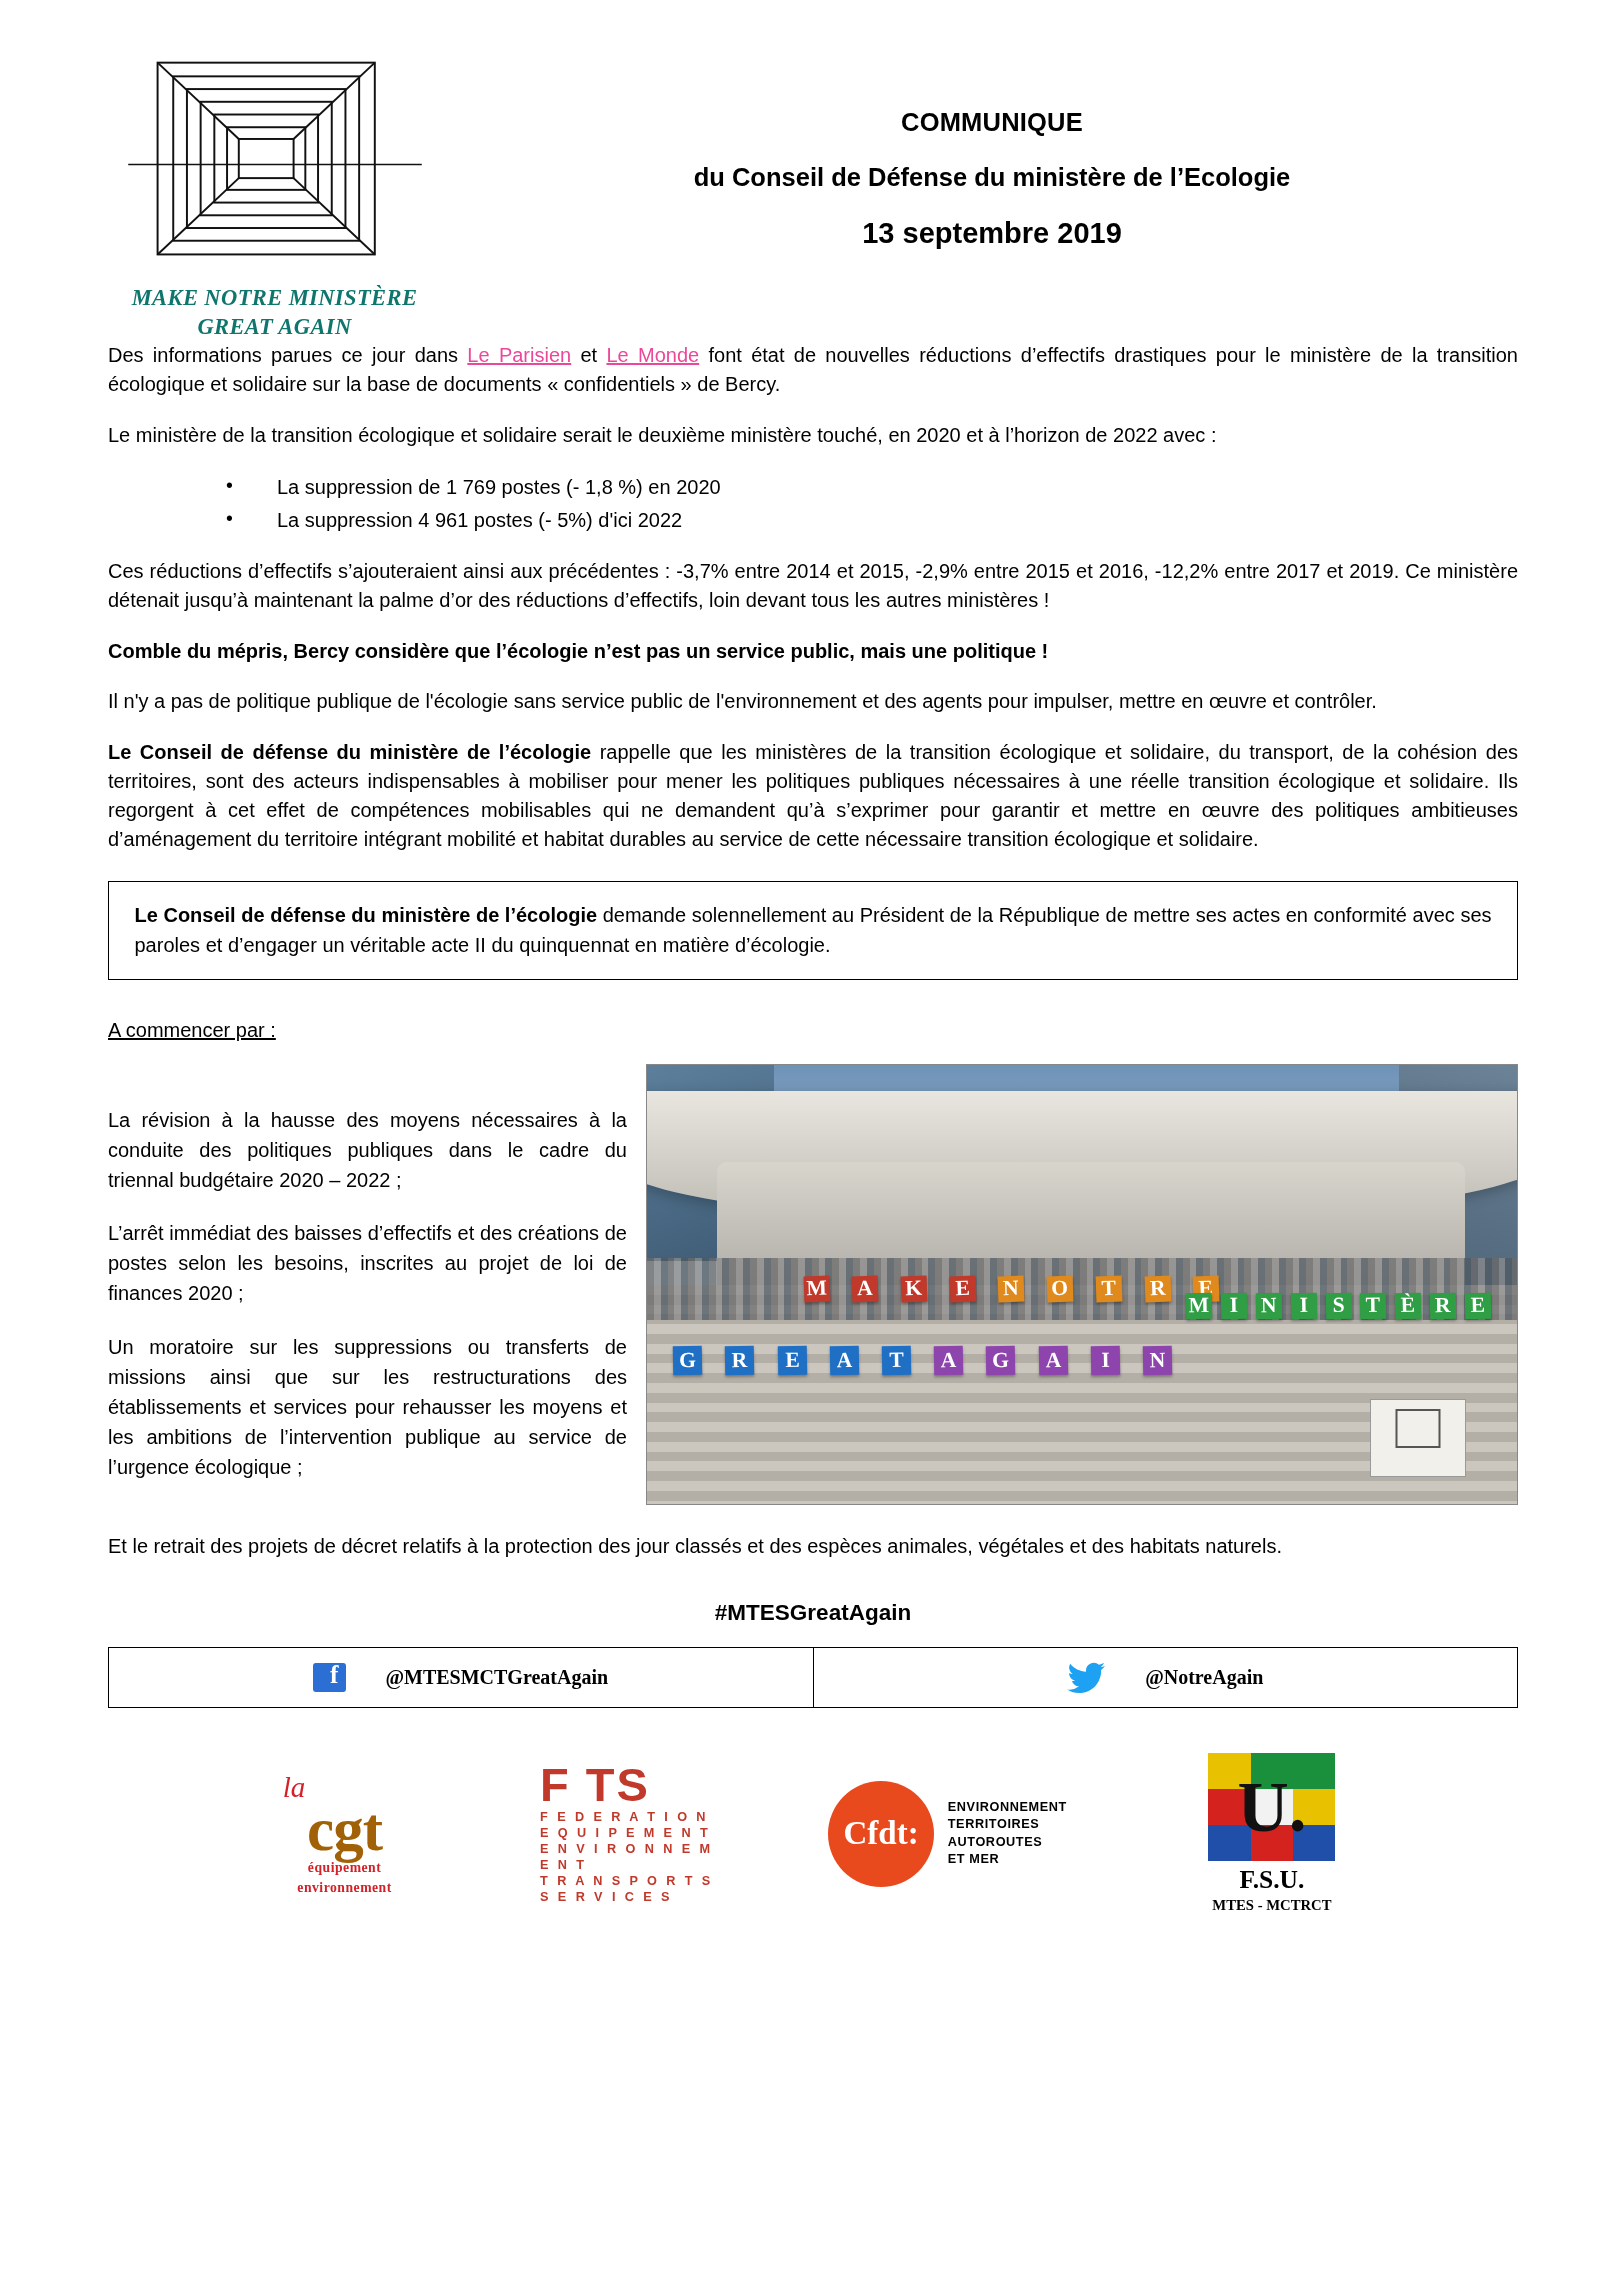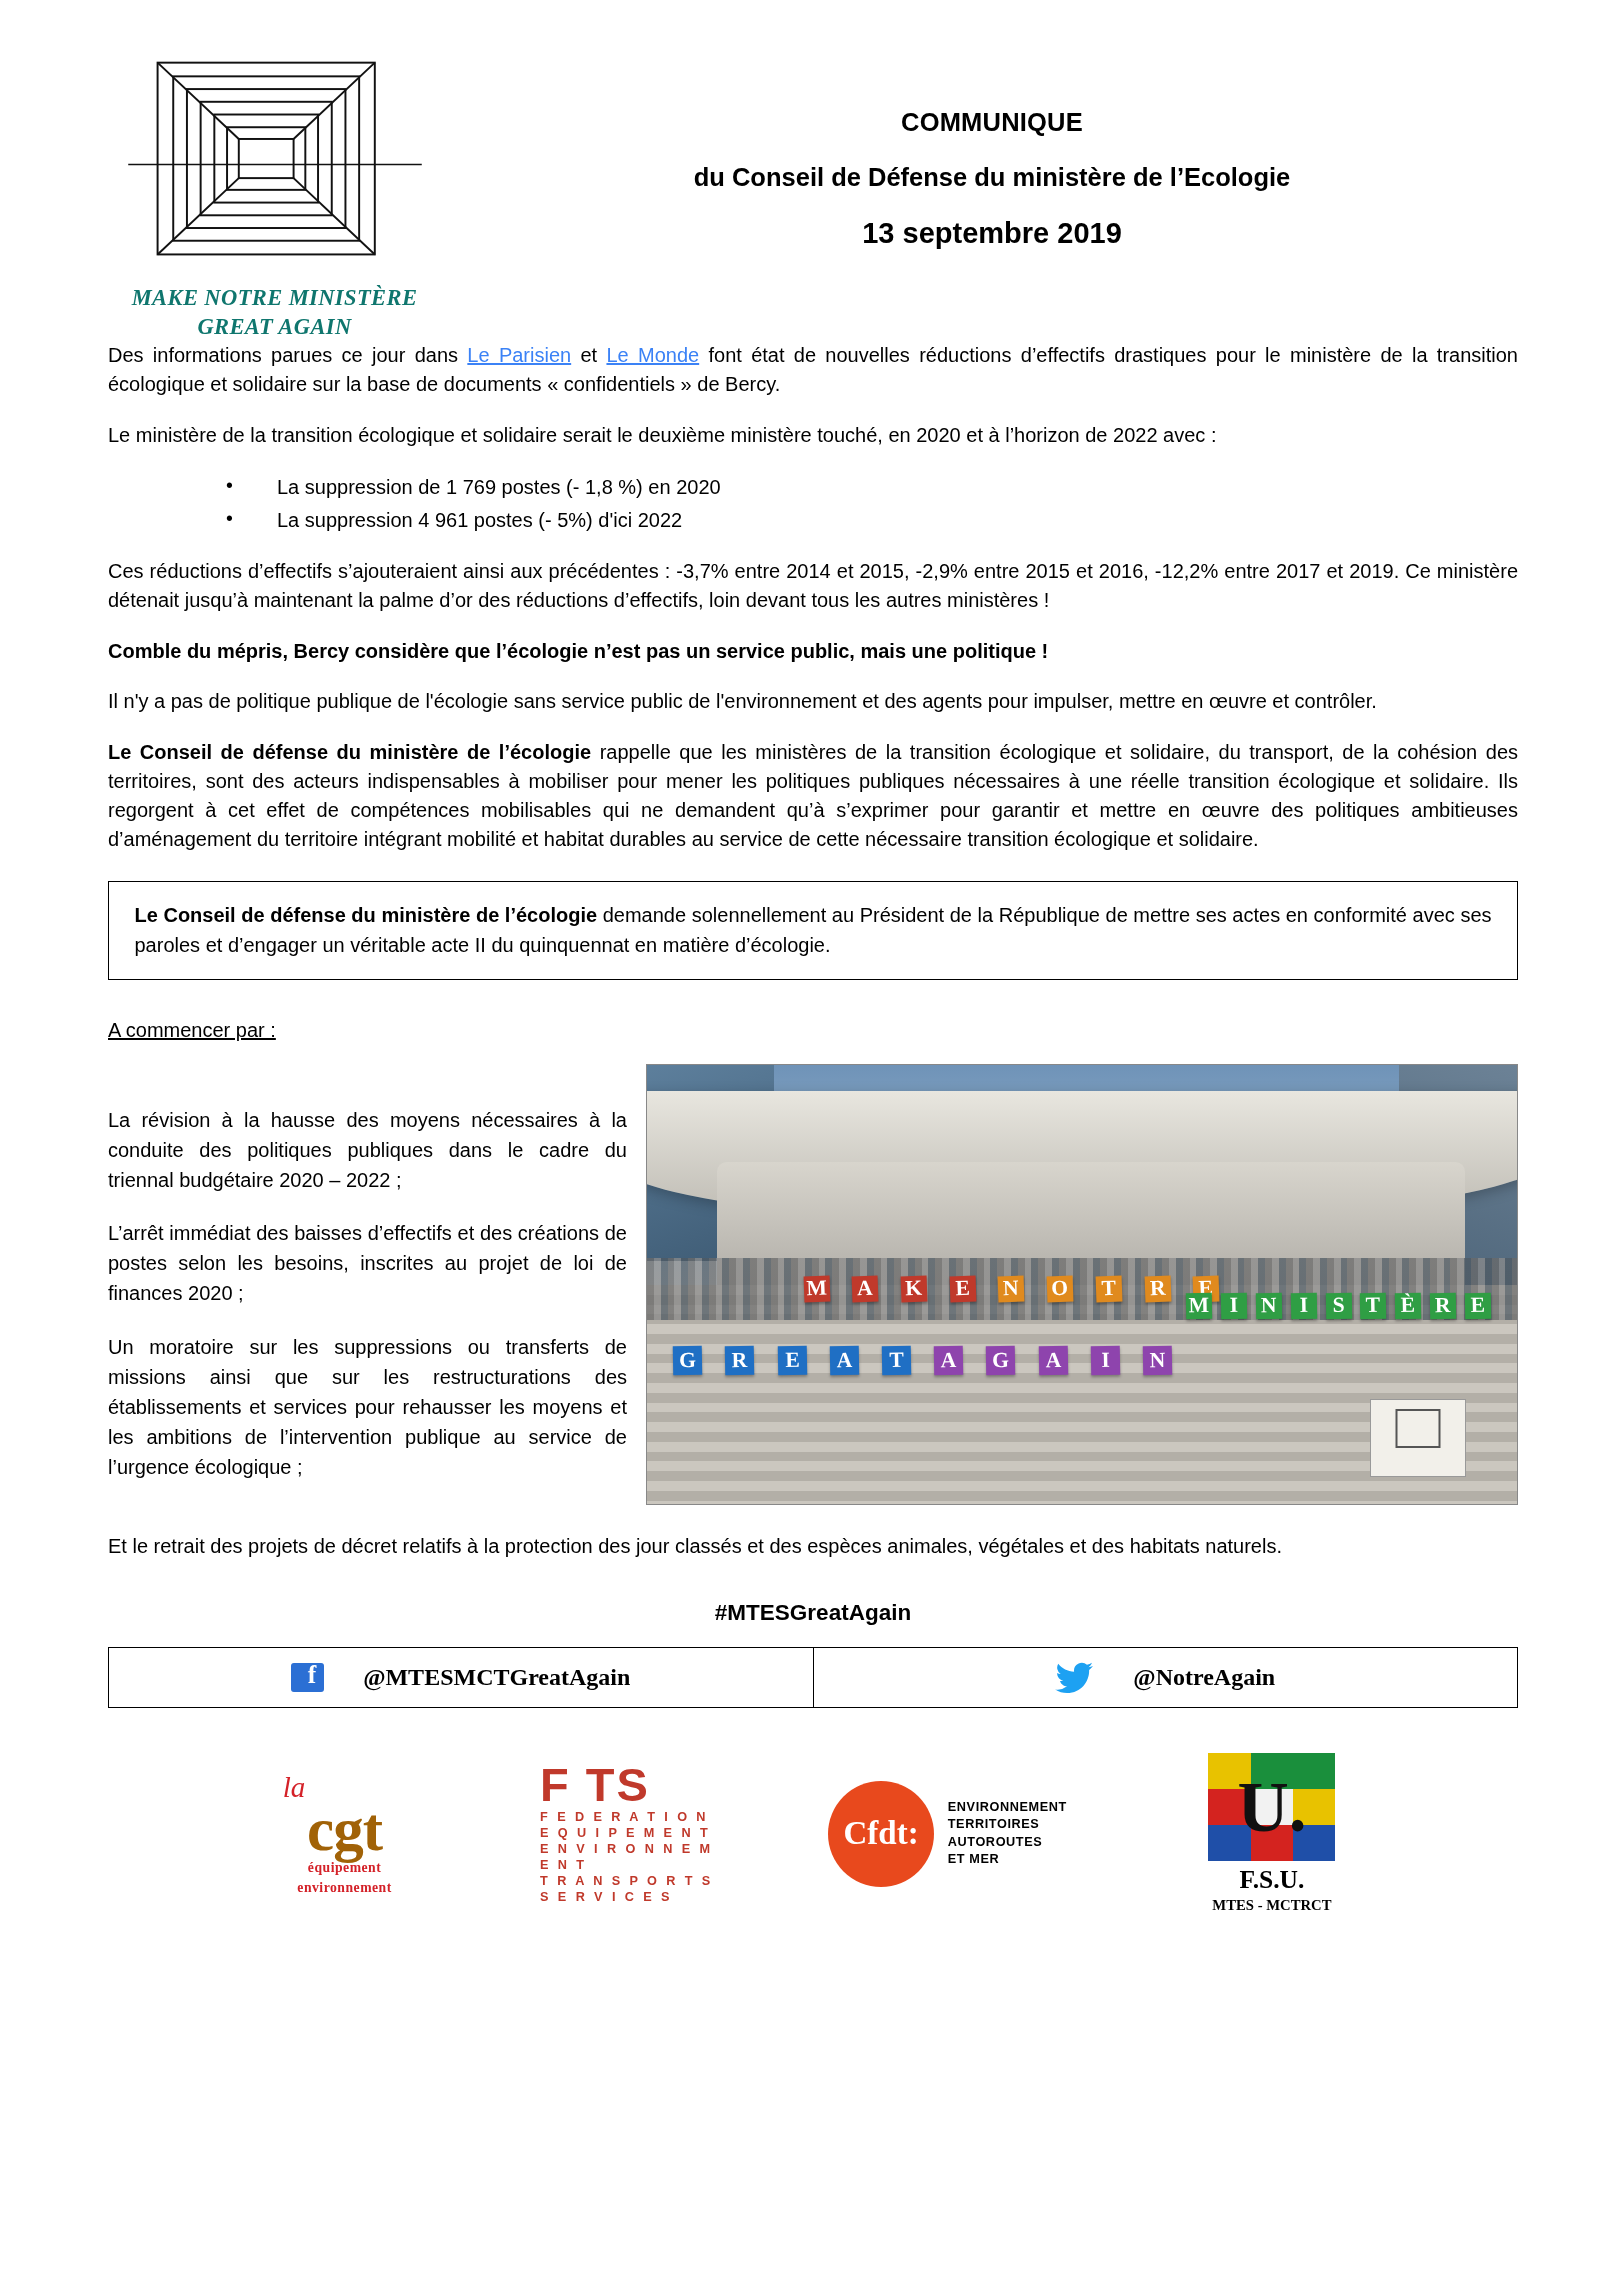"Le Parisien" .link { color: #3b82f6 -> #ec4899 }
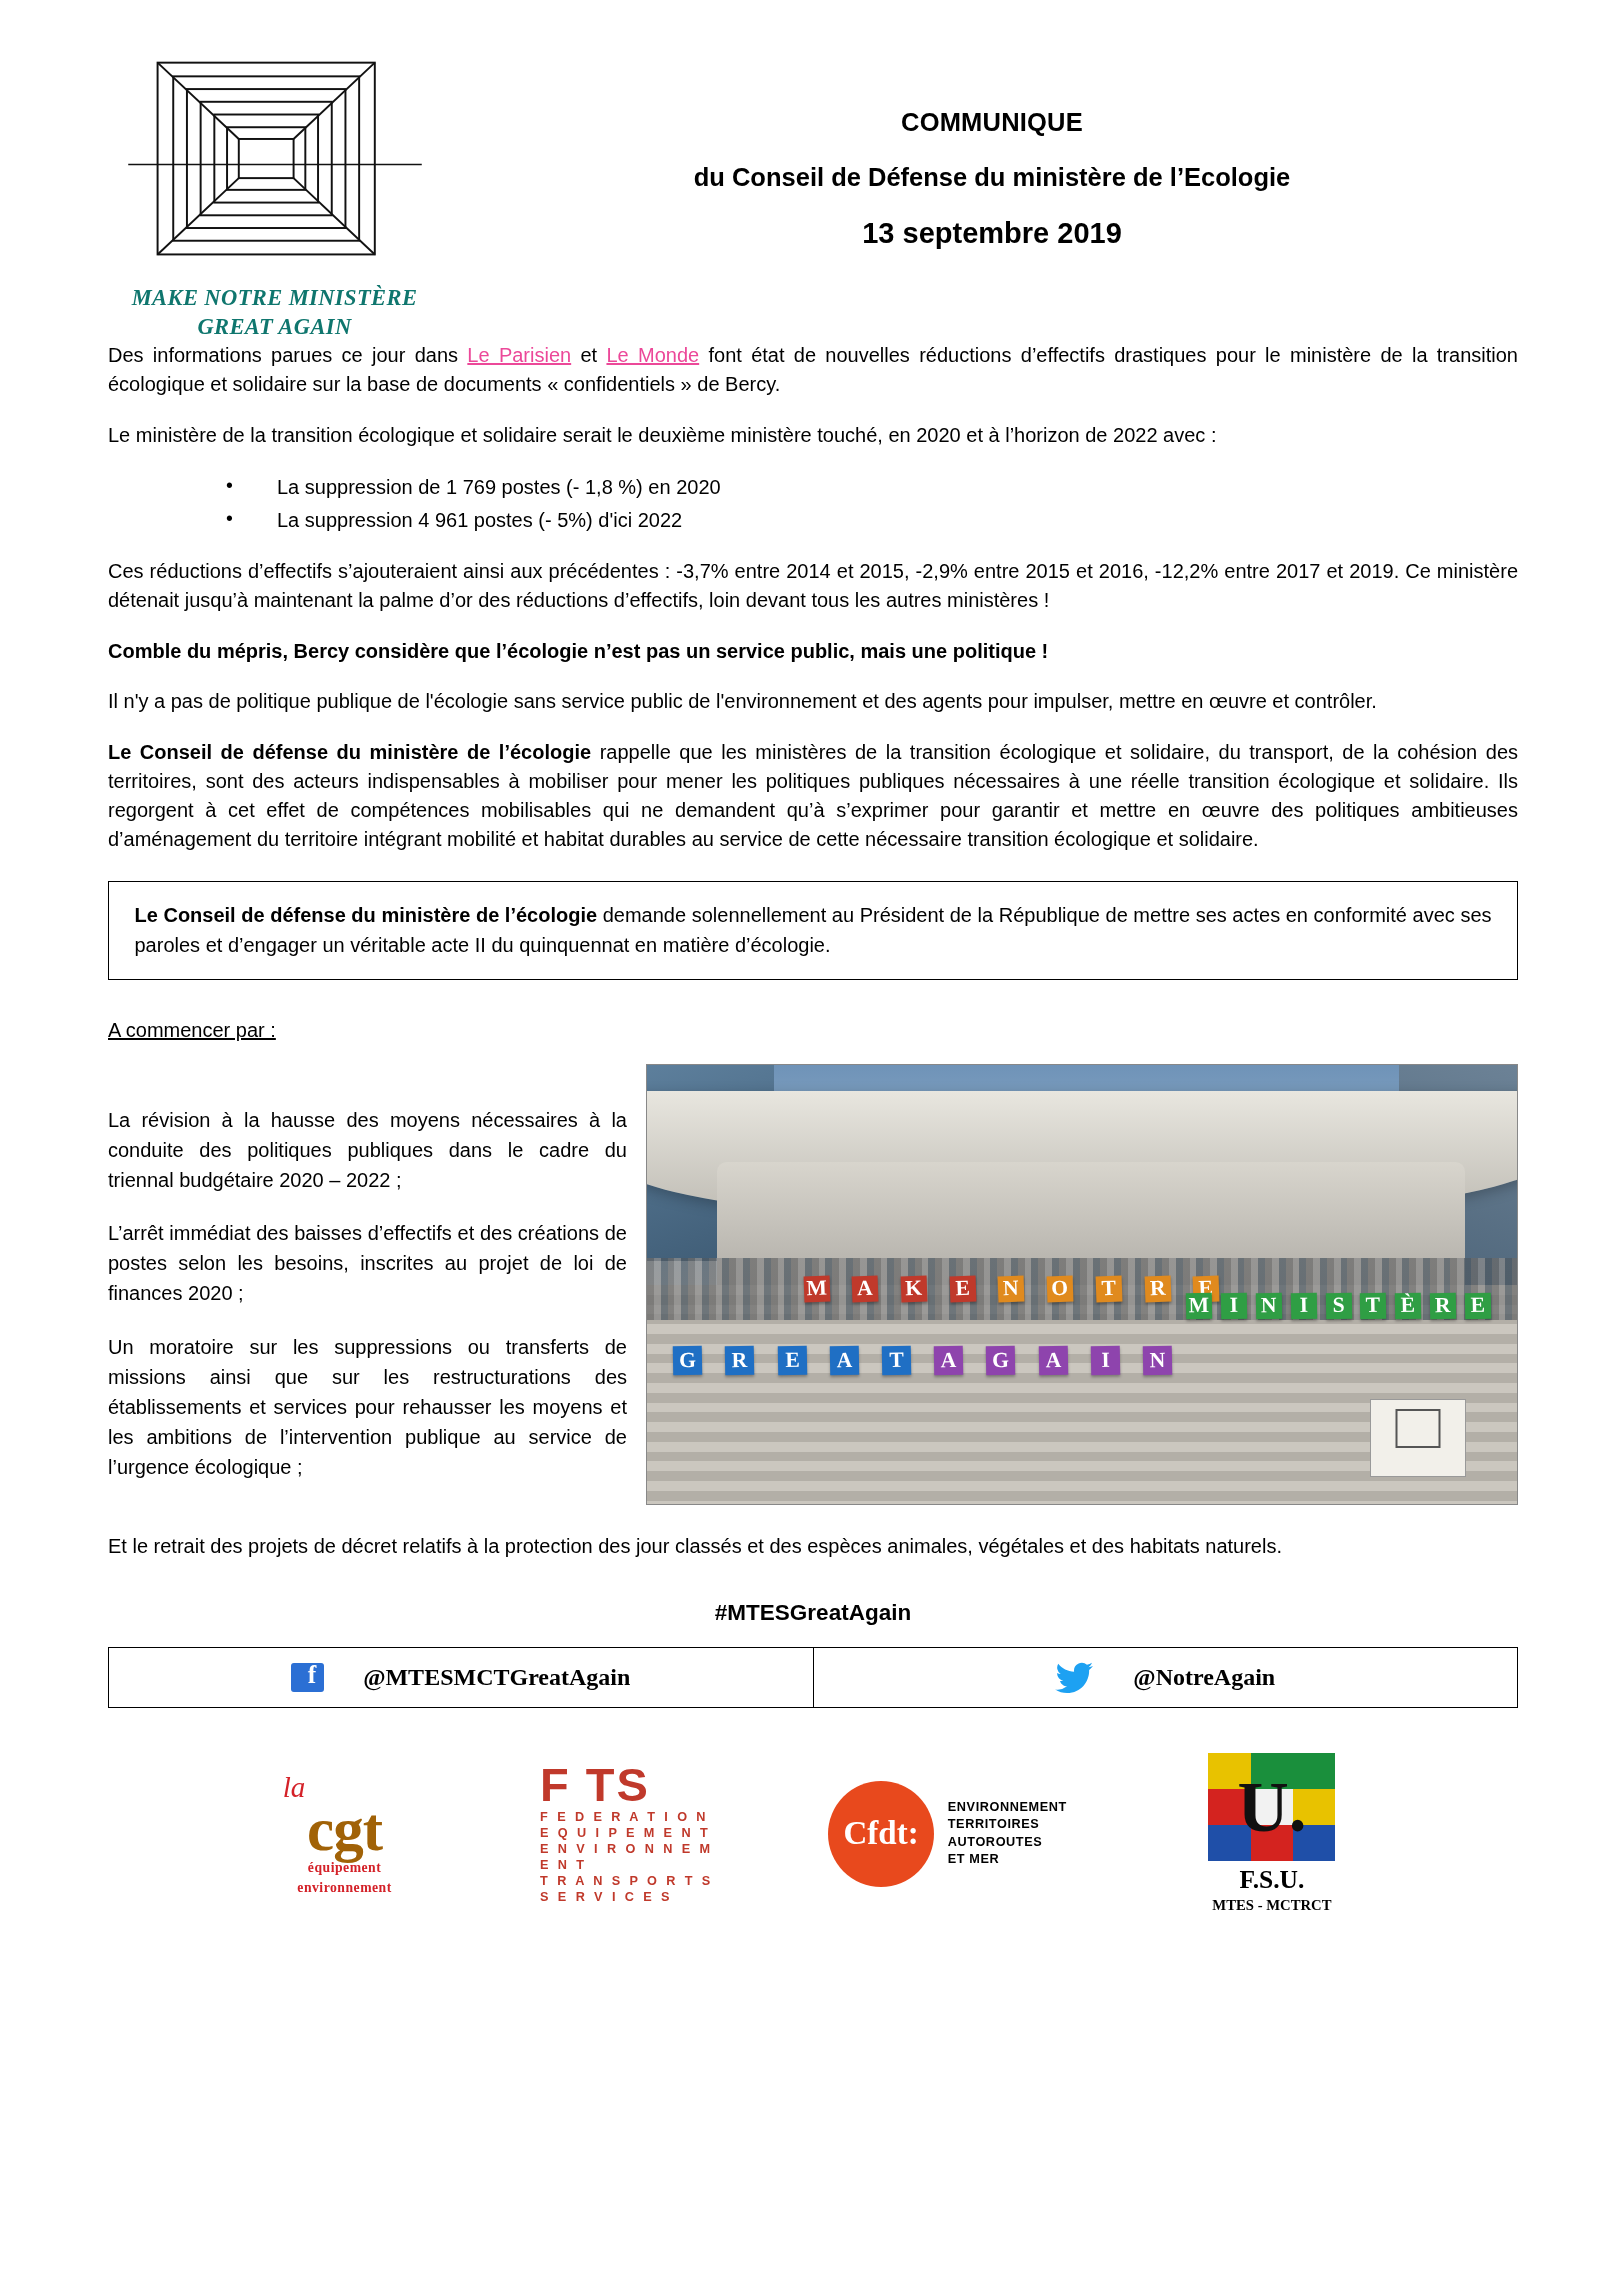"@MTESMCTGreatAgain" .social .cell { font-size: 24px -> 20px }
